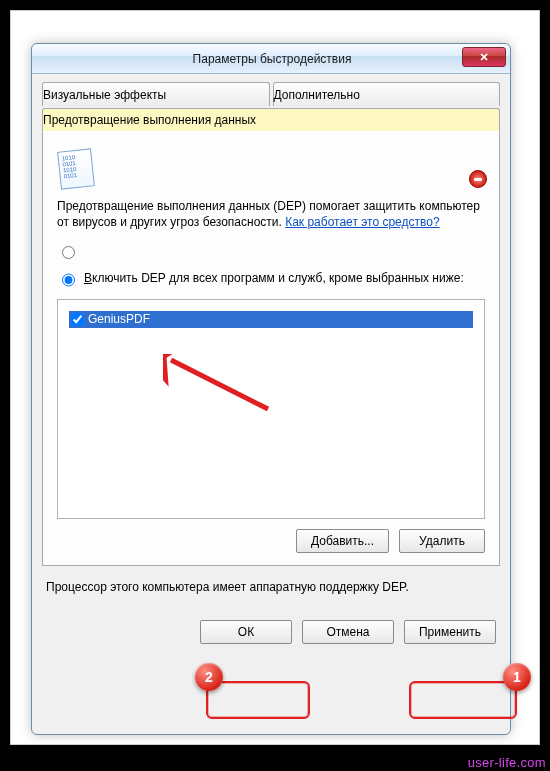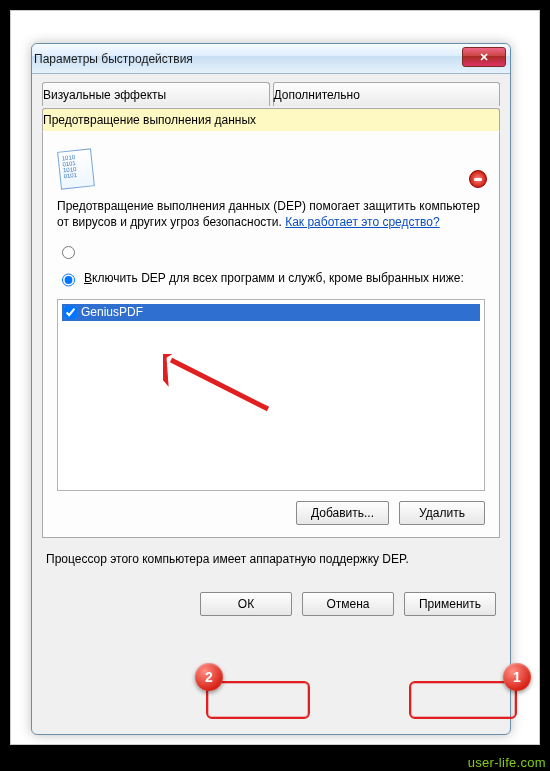"Параметры быстродействия" .titlebar { justify-content: none -> center }
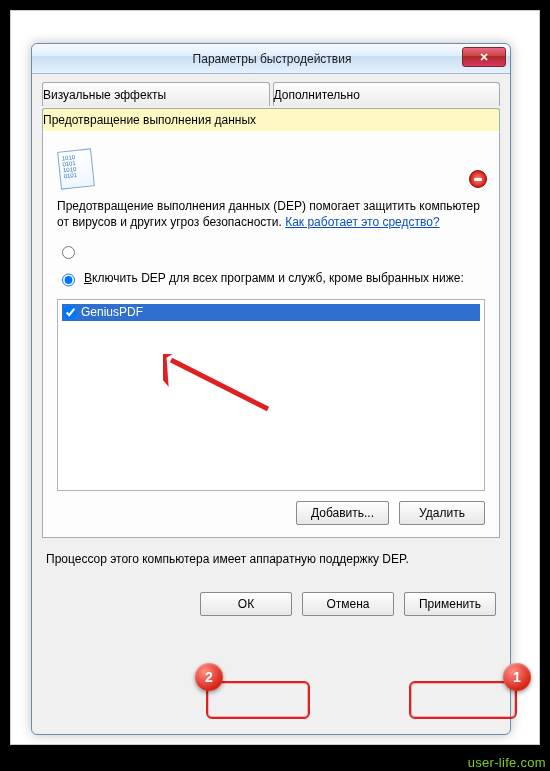"GeniusPDF" .listbox { height: 192px -> 220px; padding: 4px -> 11px }
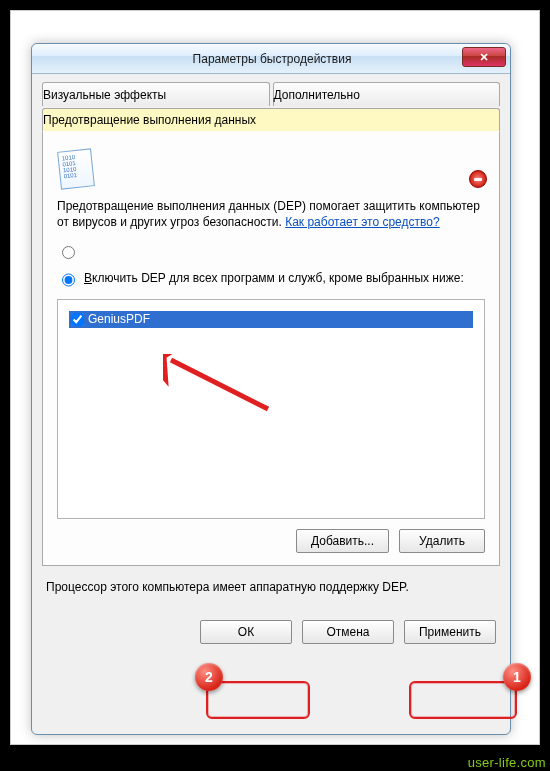"user-life.com" .watermark { color: #84cc16 -> #d946ef }
